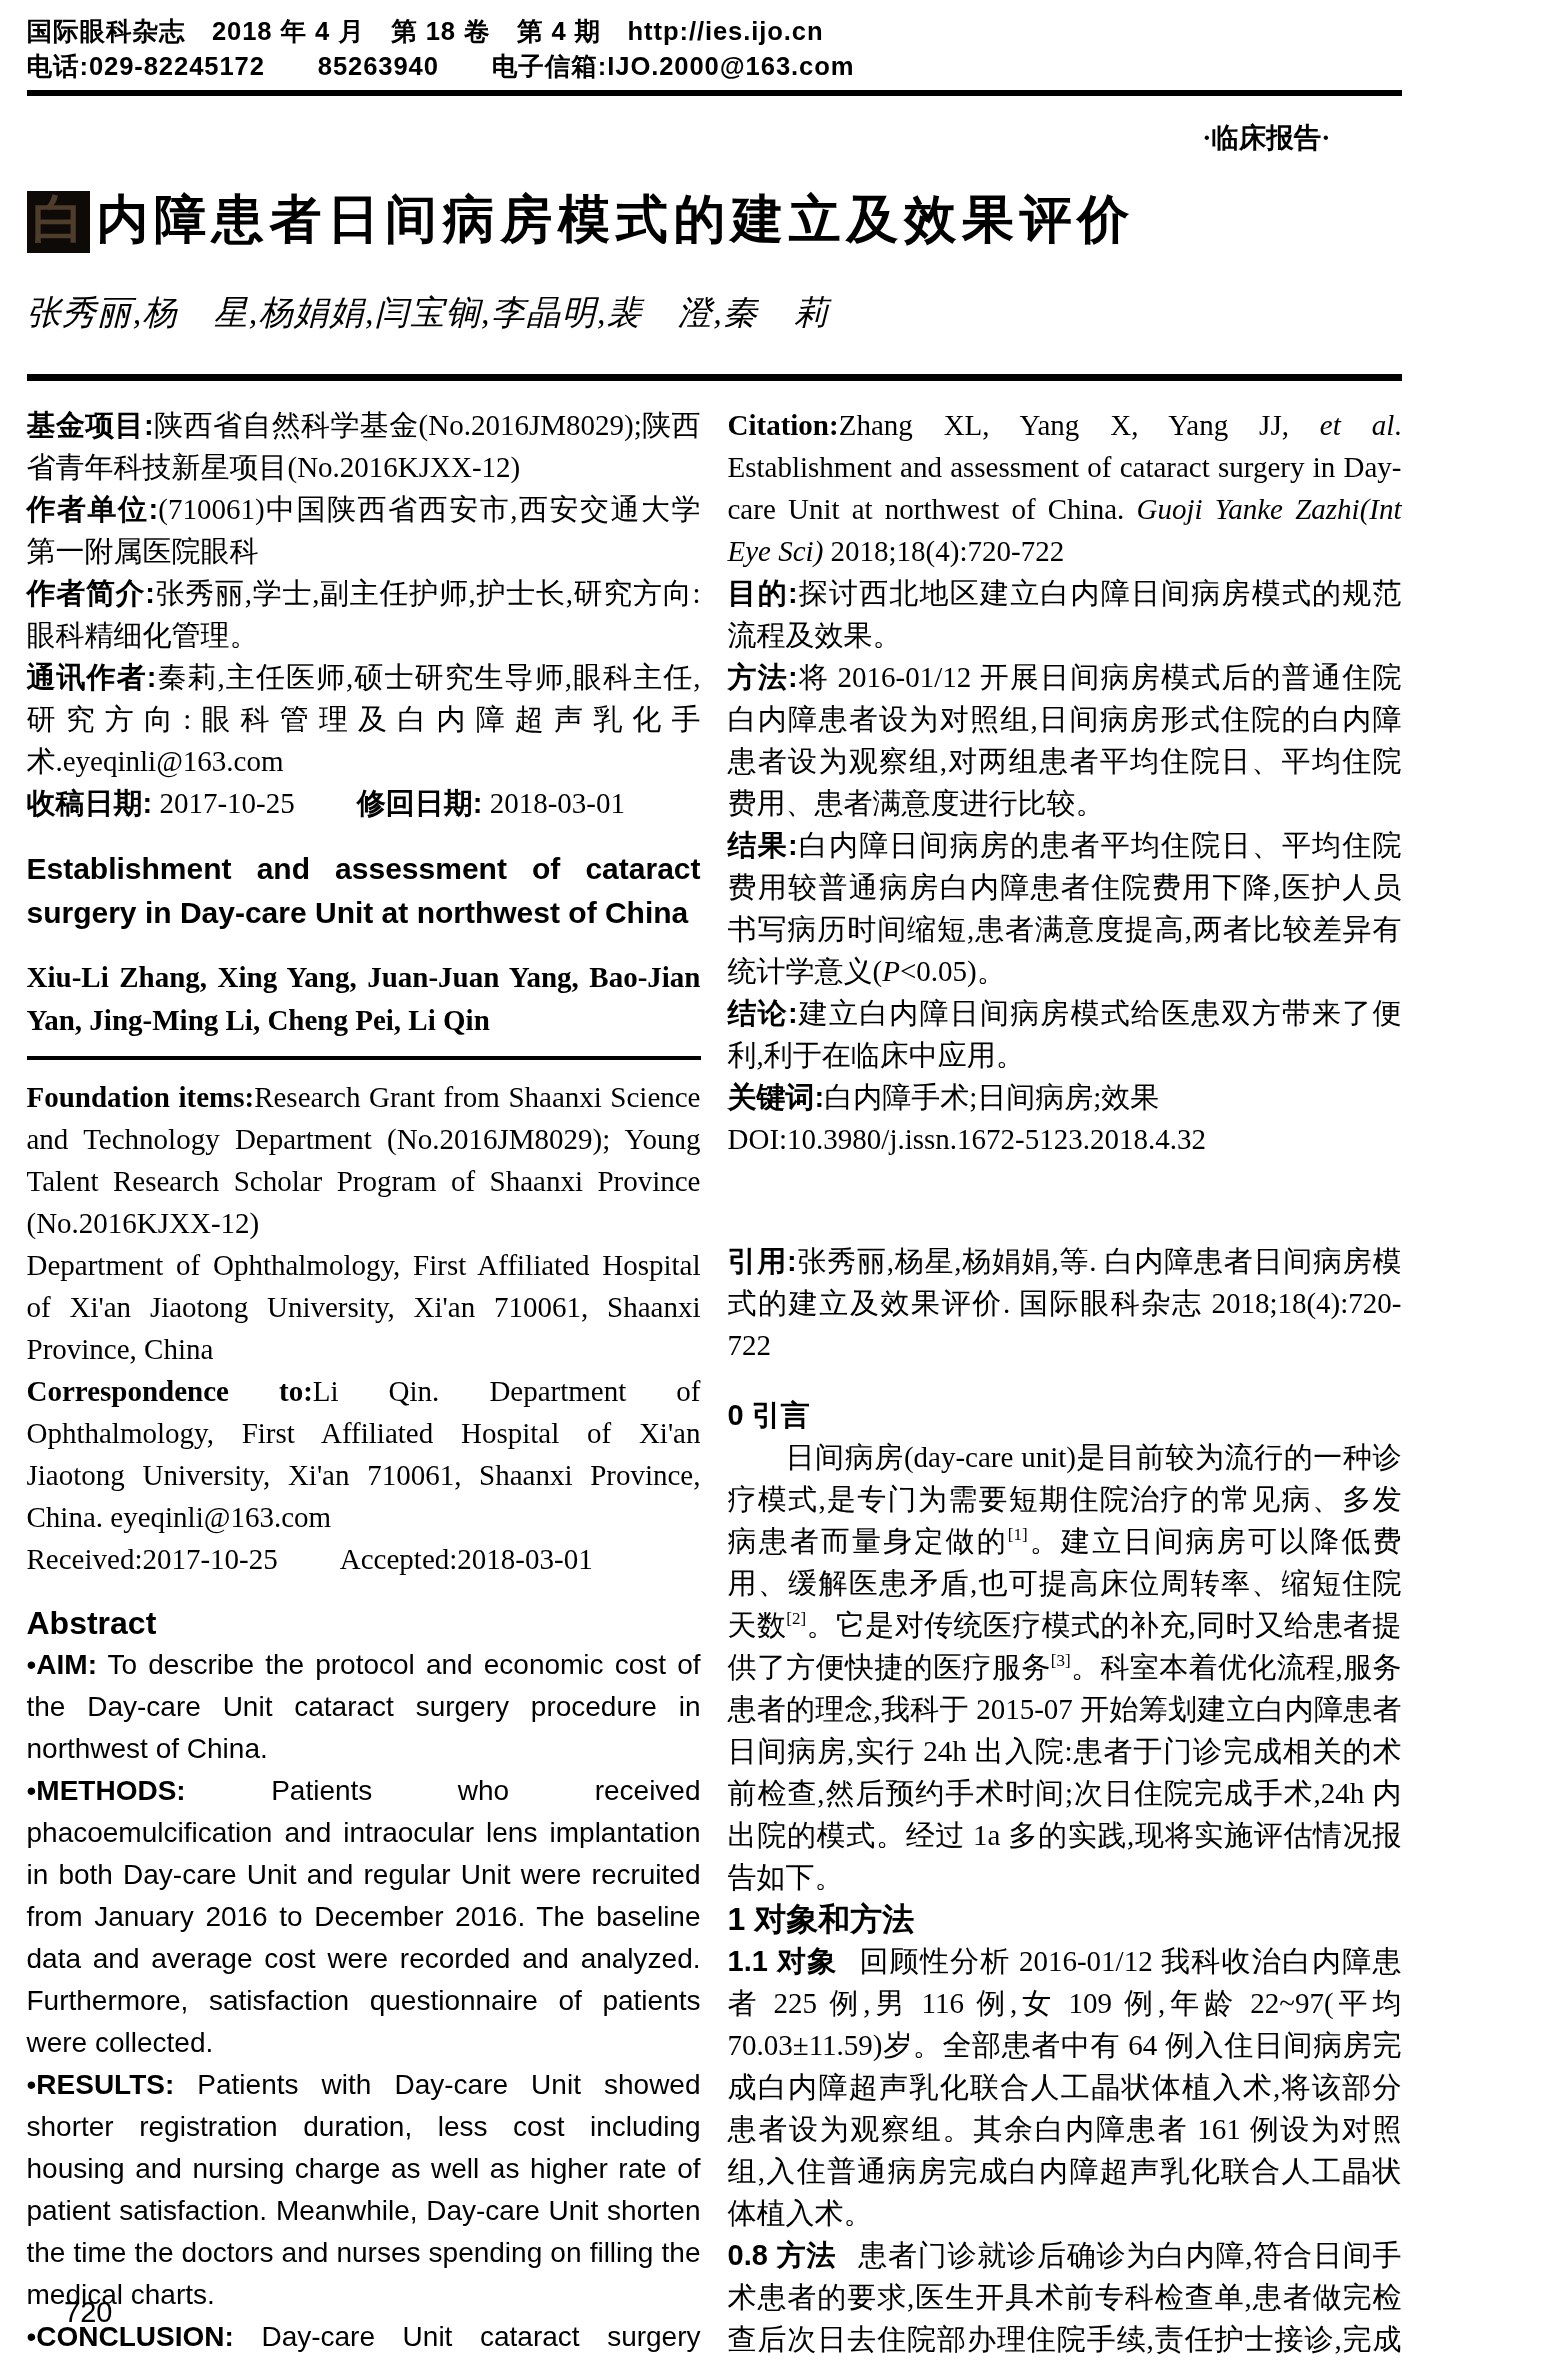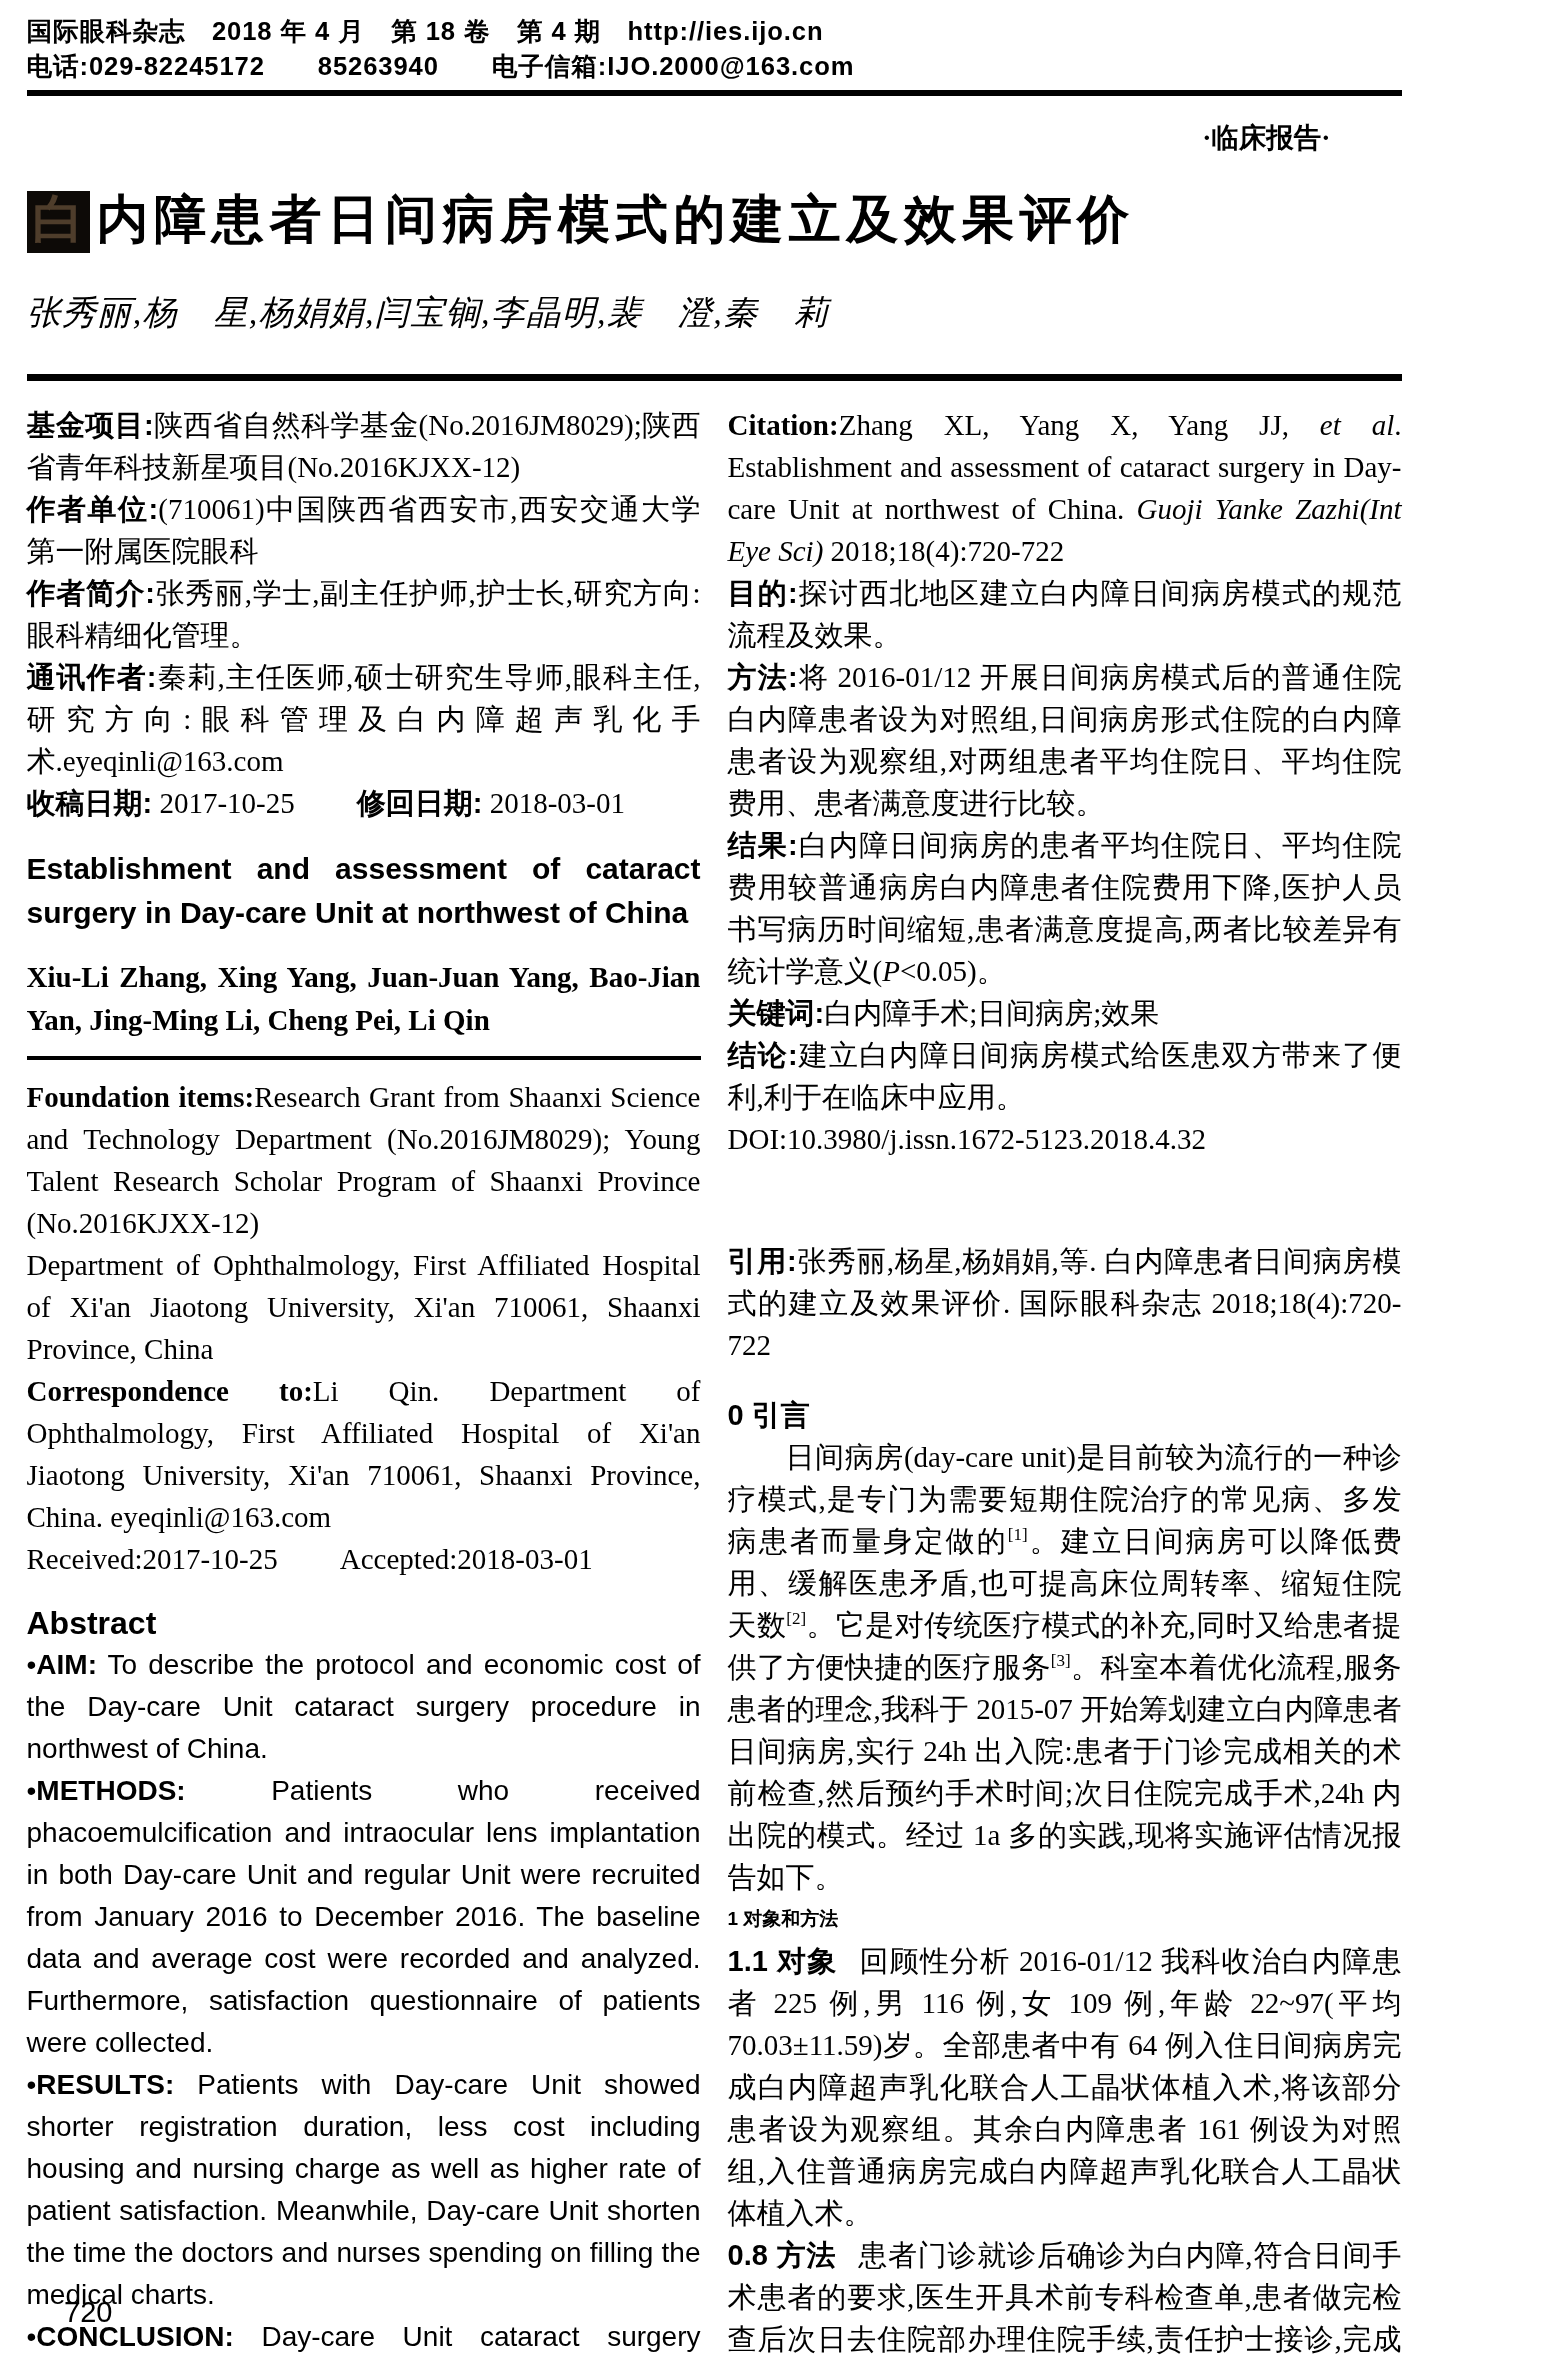"关键词:白内障手术;日间病房;效果" p { order: before "结论:建立白内障日间病房模式给医患双方带来了便利,利于在临床中应用。" -> after "结论:建立白内障日间病房模式给医患双方带来了便利,利于在临床中应用。" }
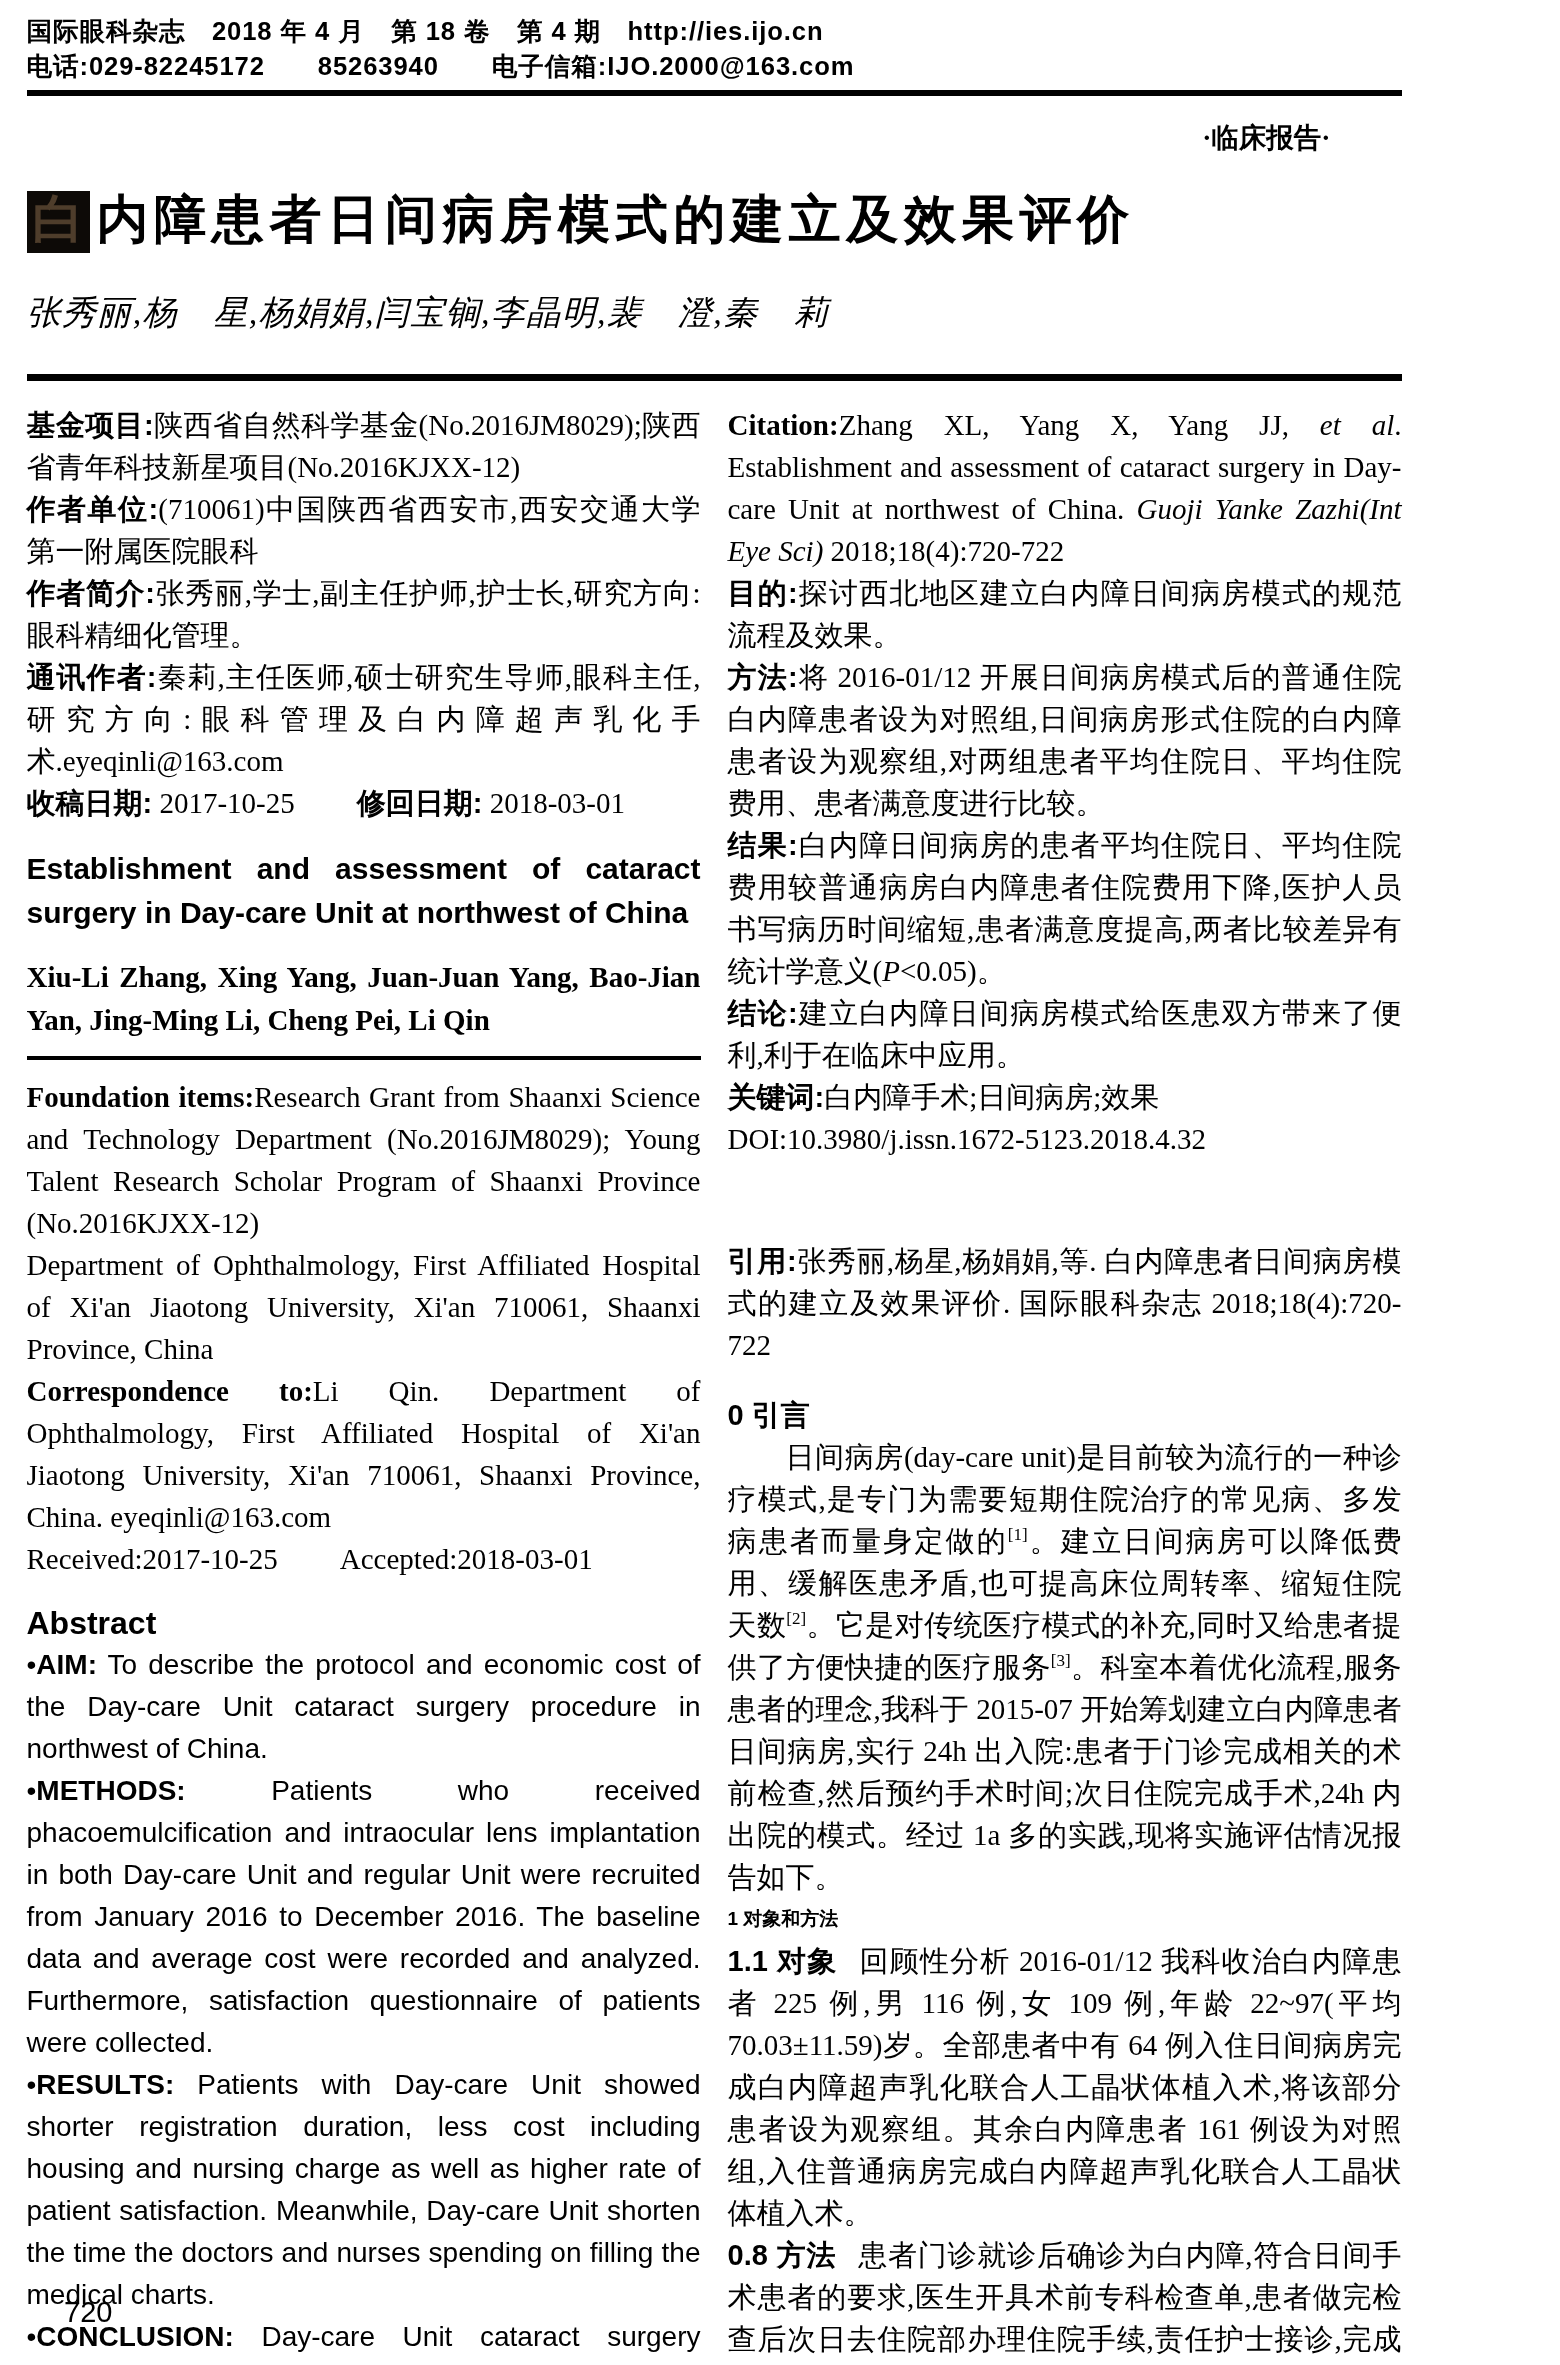"1 对象和方法" .sec-h { font-size: 19px -> 32px }
